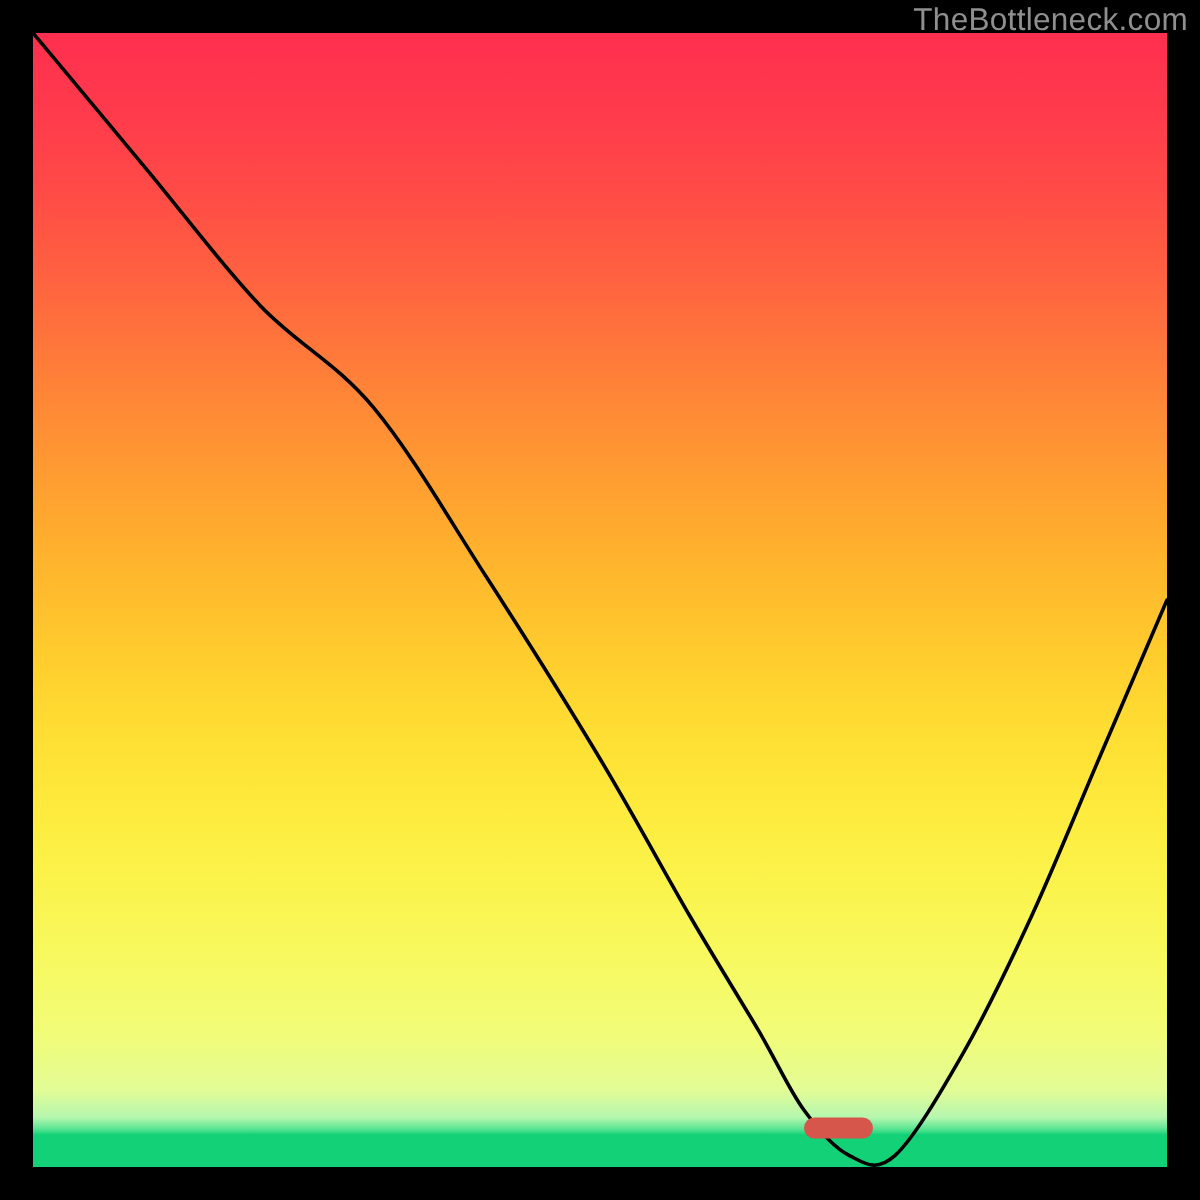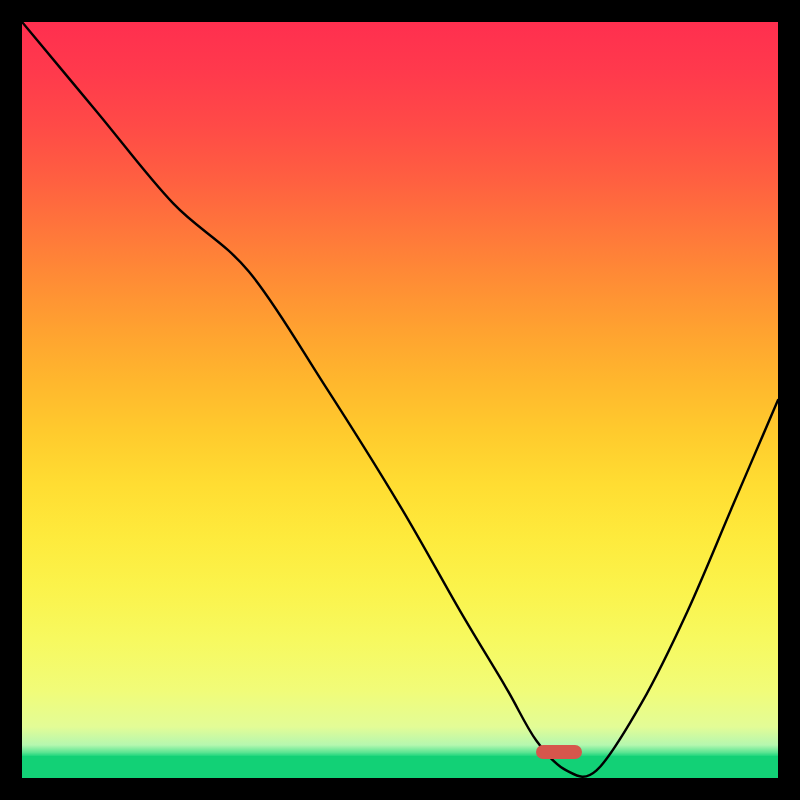"TheBottleneck.com" div.watermark { html: none -> <div>TheBottleneck.com</div> }
